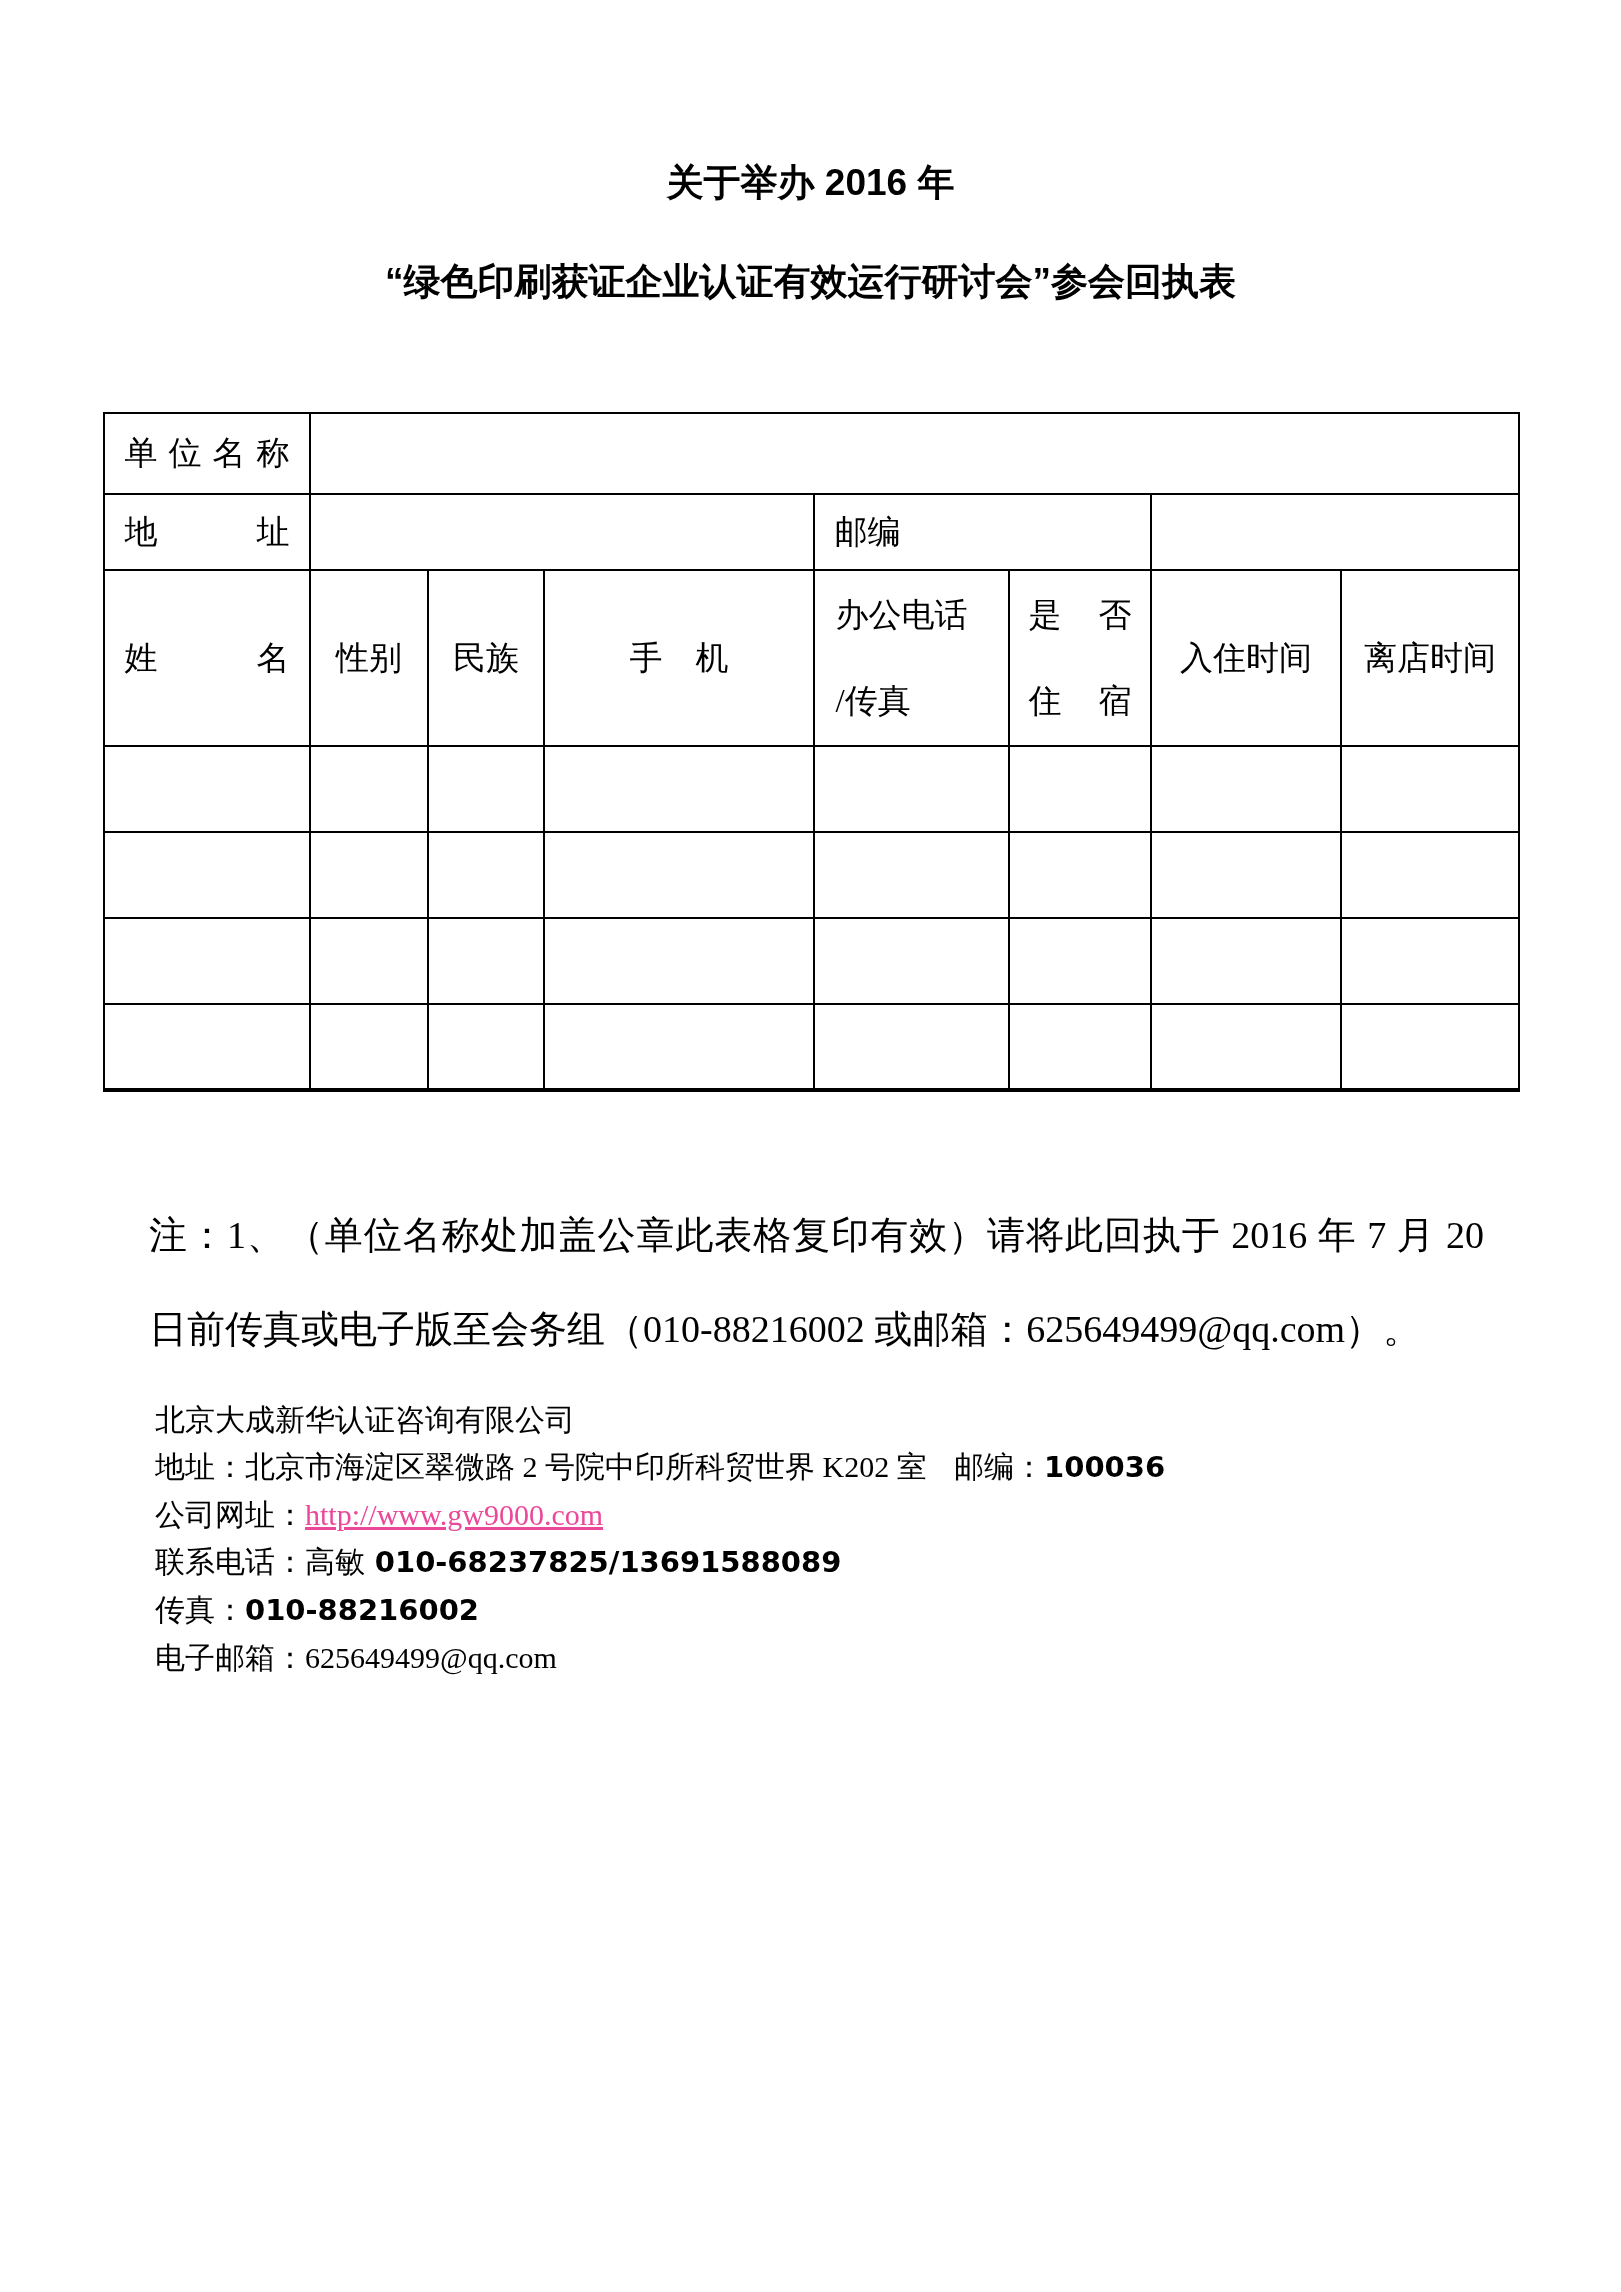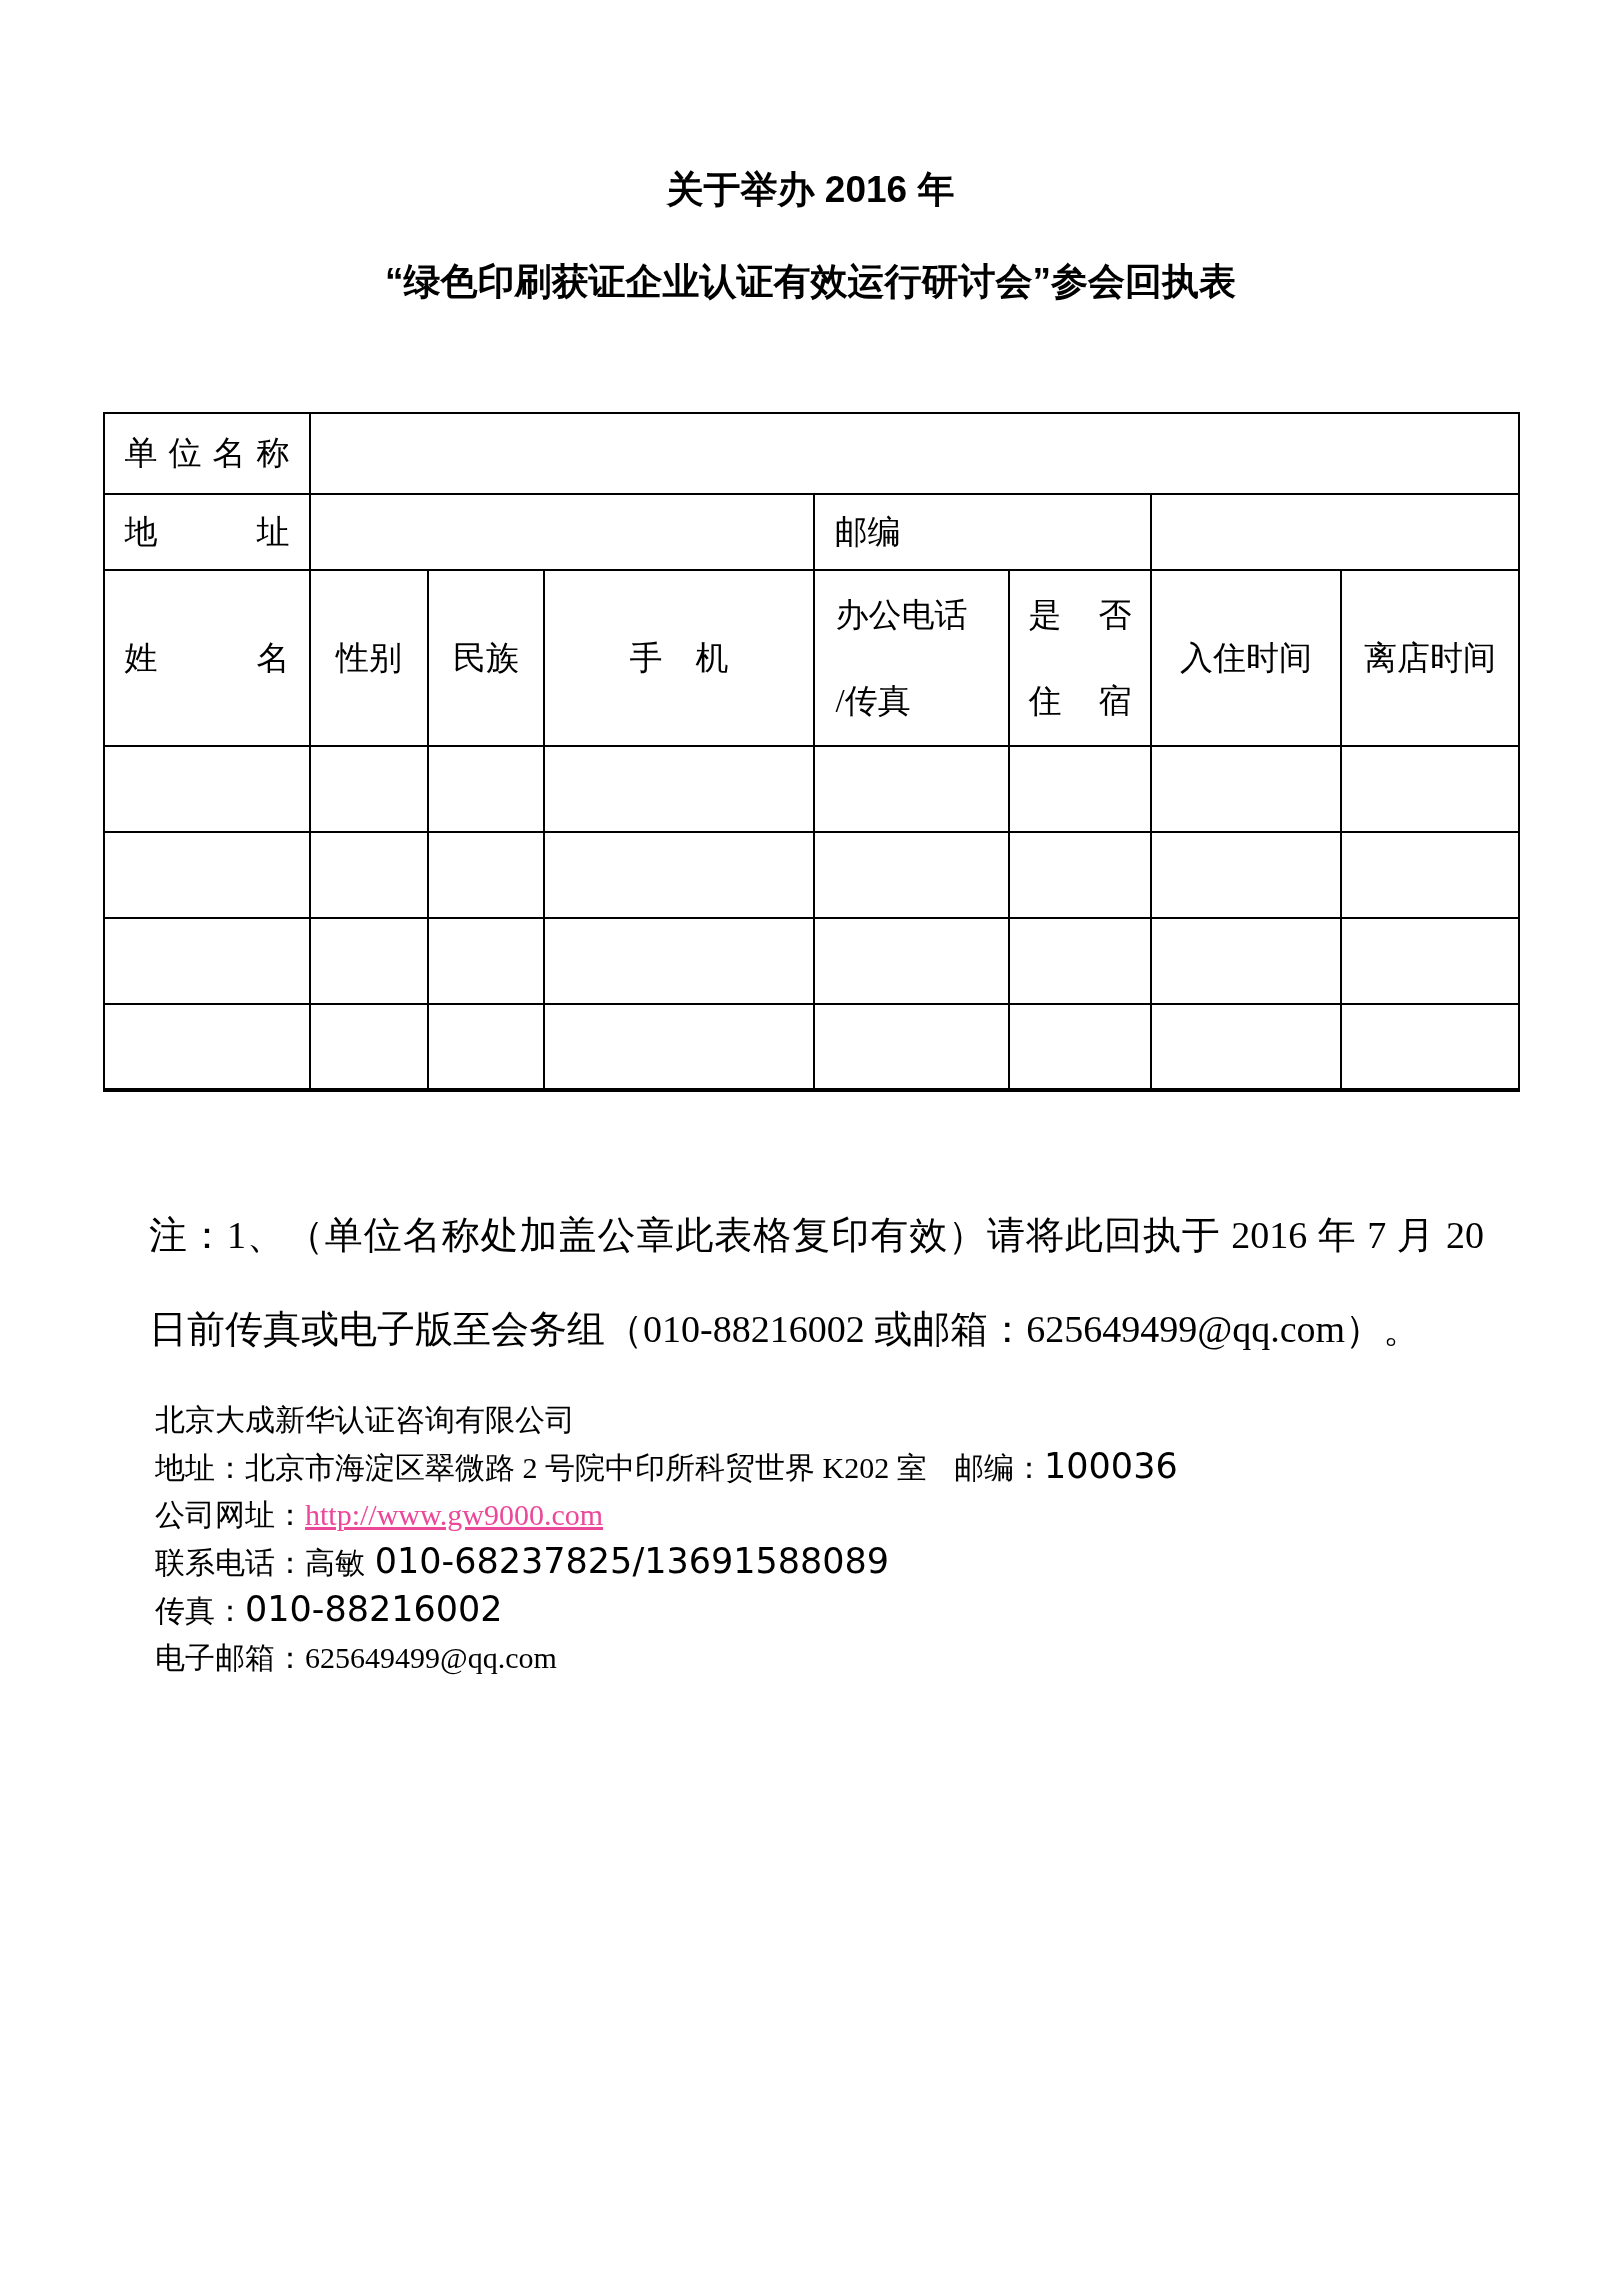"关于举办 2016 年" .title1 { top: 165px -> 158px }
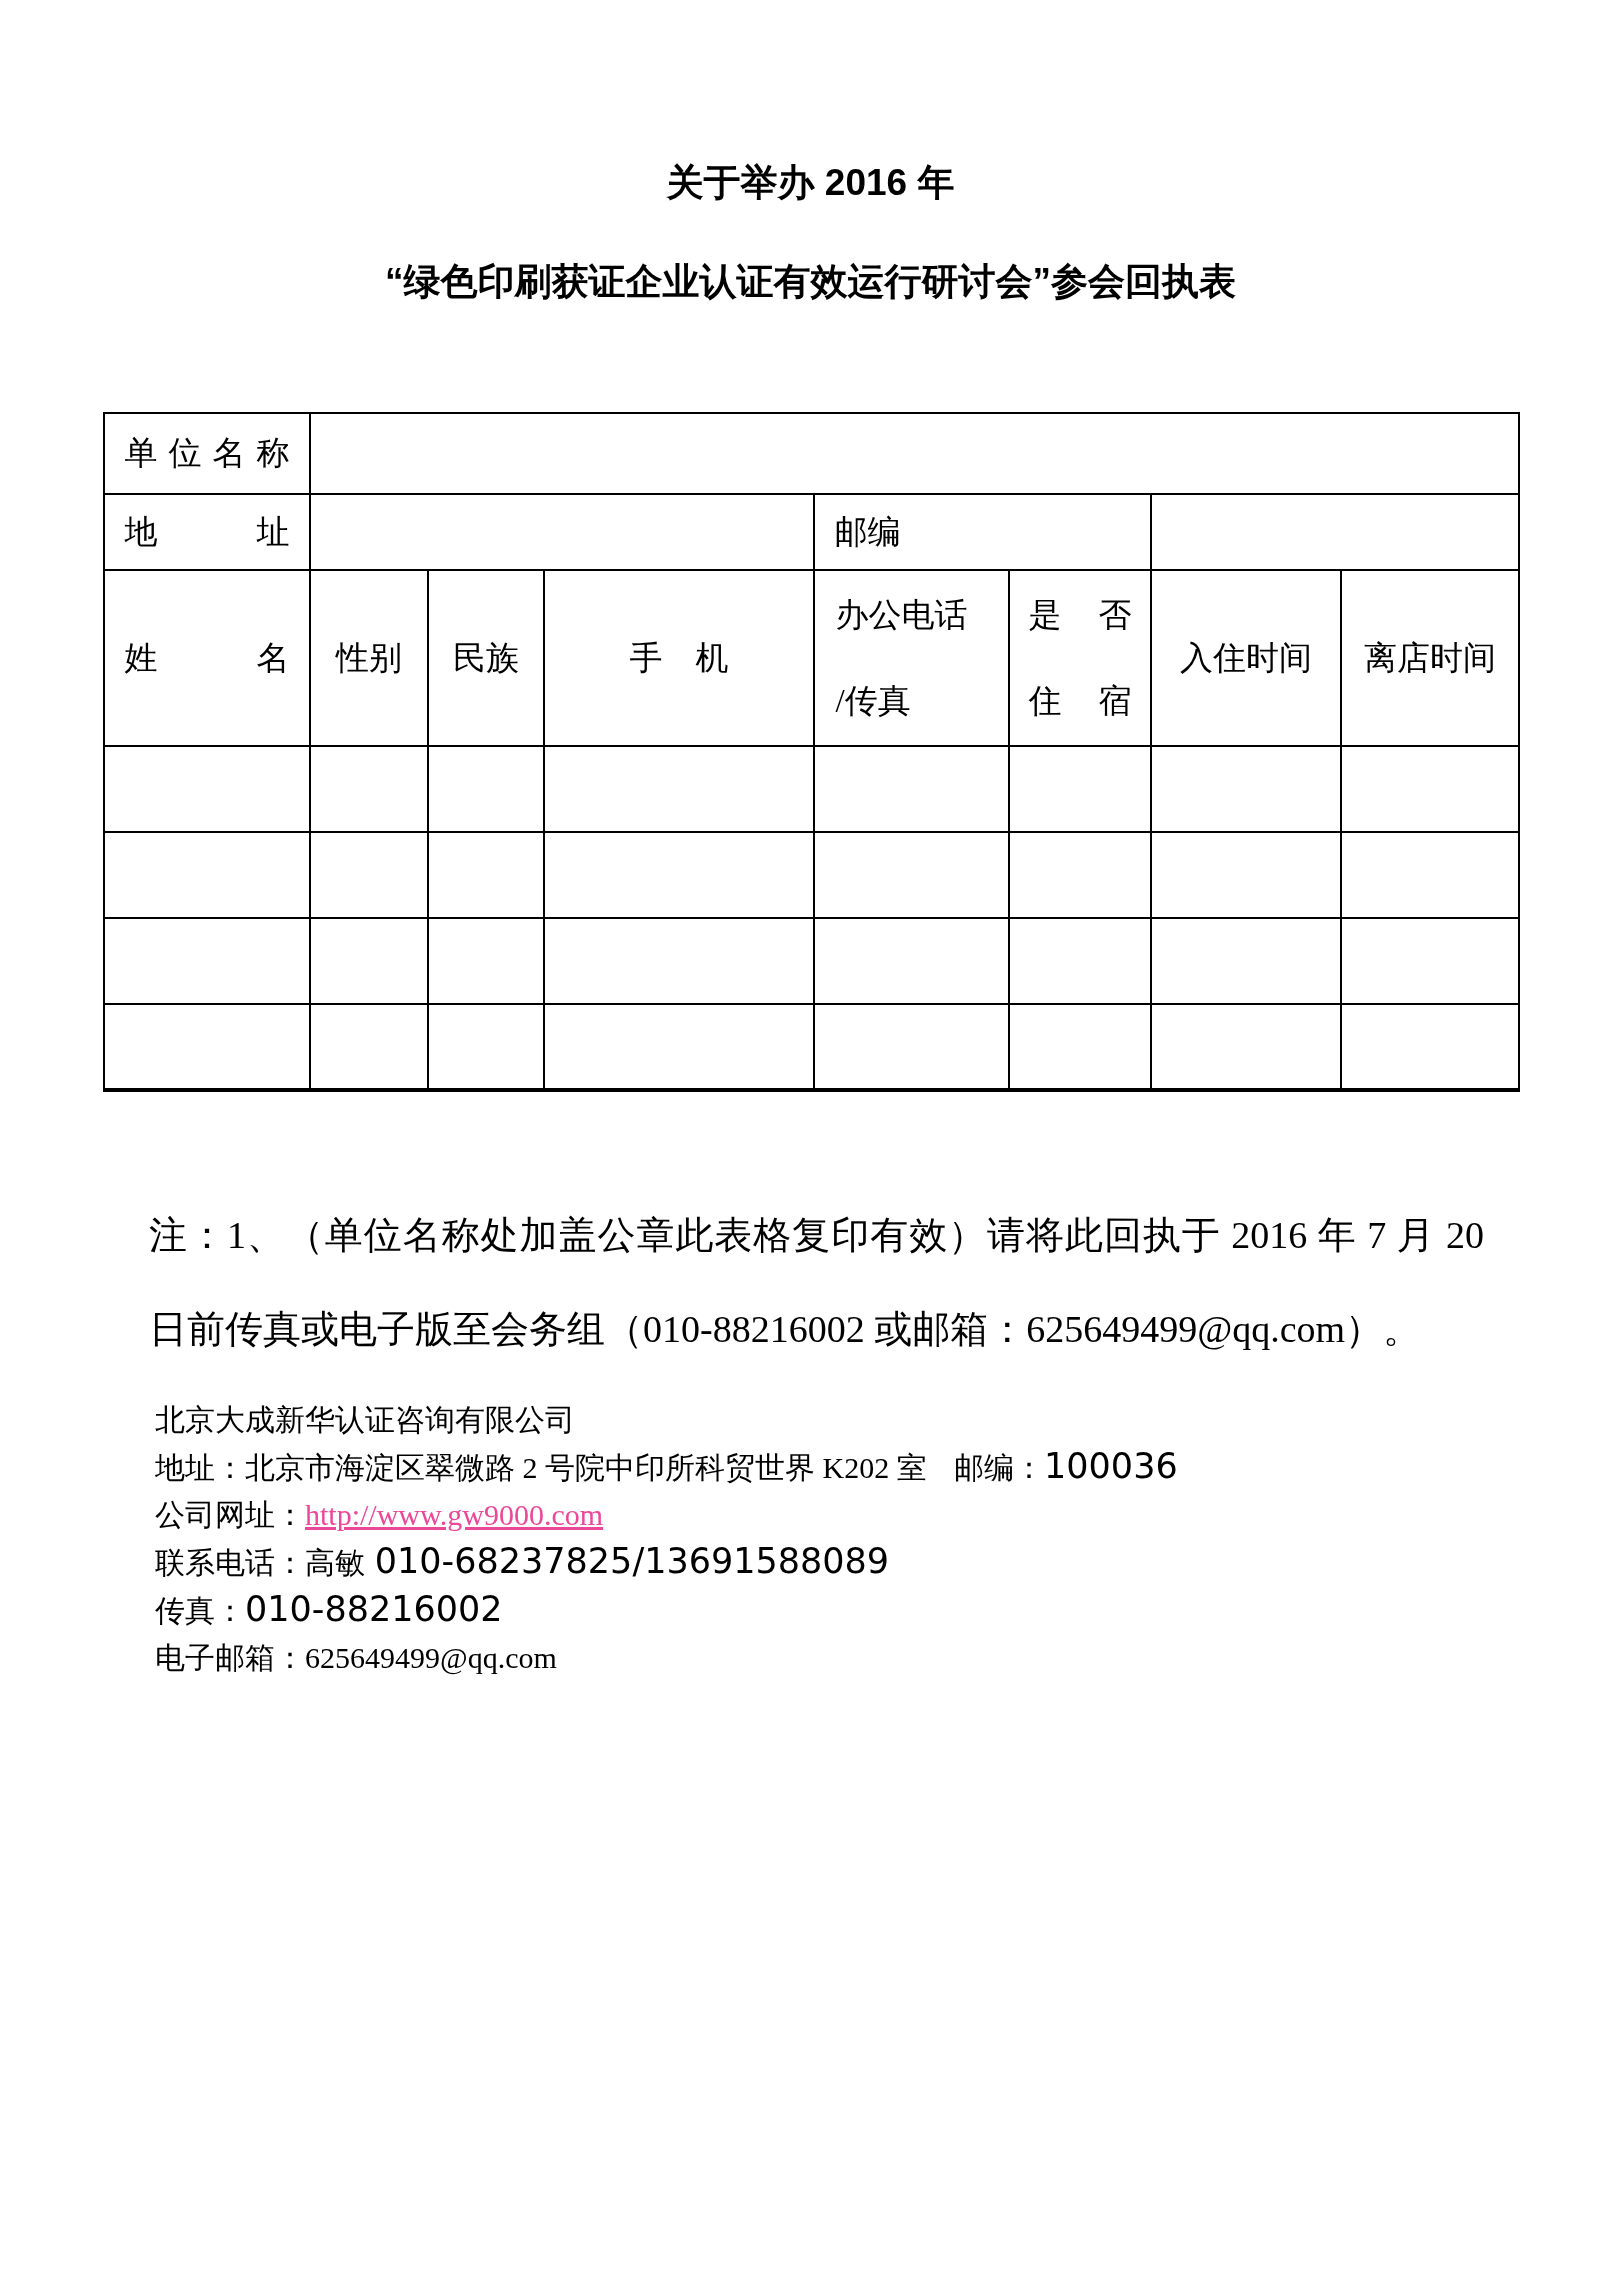"100036" .num { font-size: 35px -> 29px; font-weight: normal -> bold }
